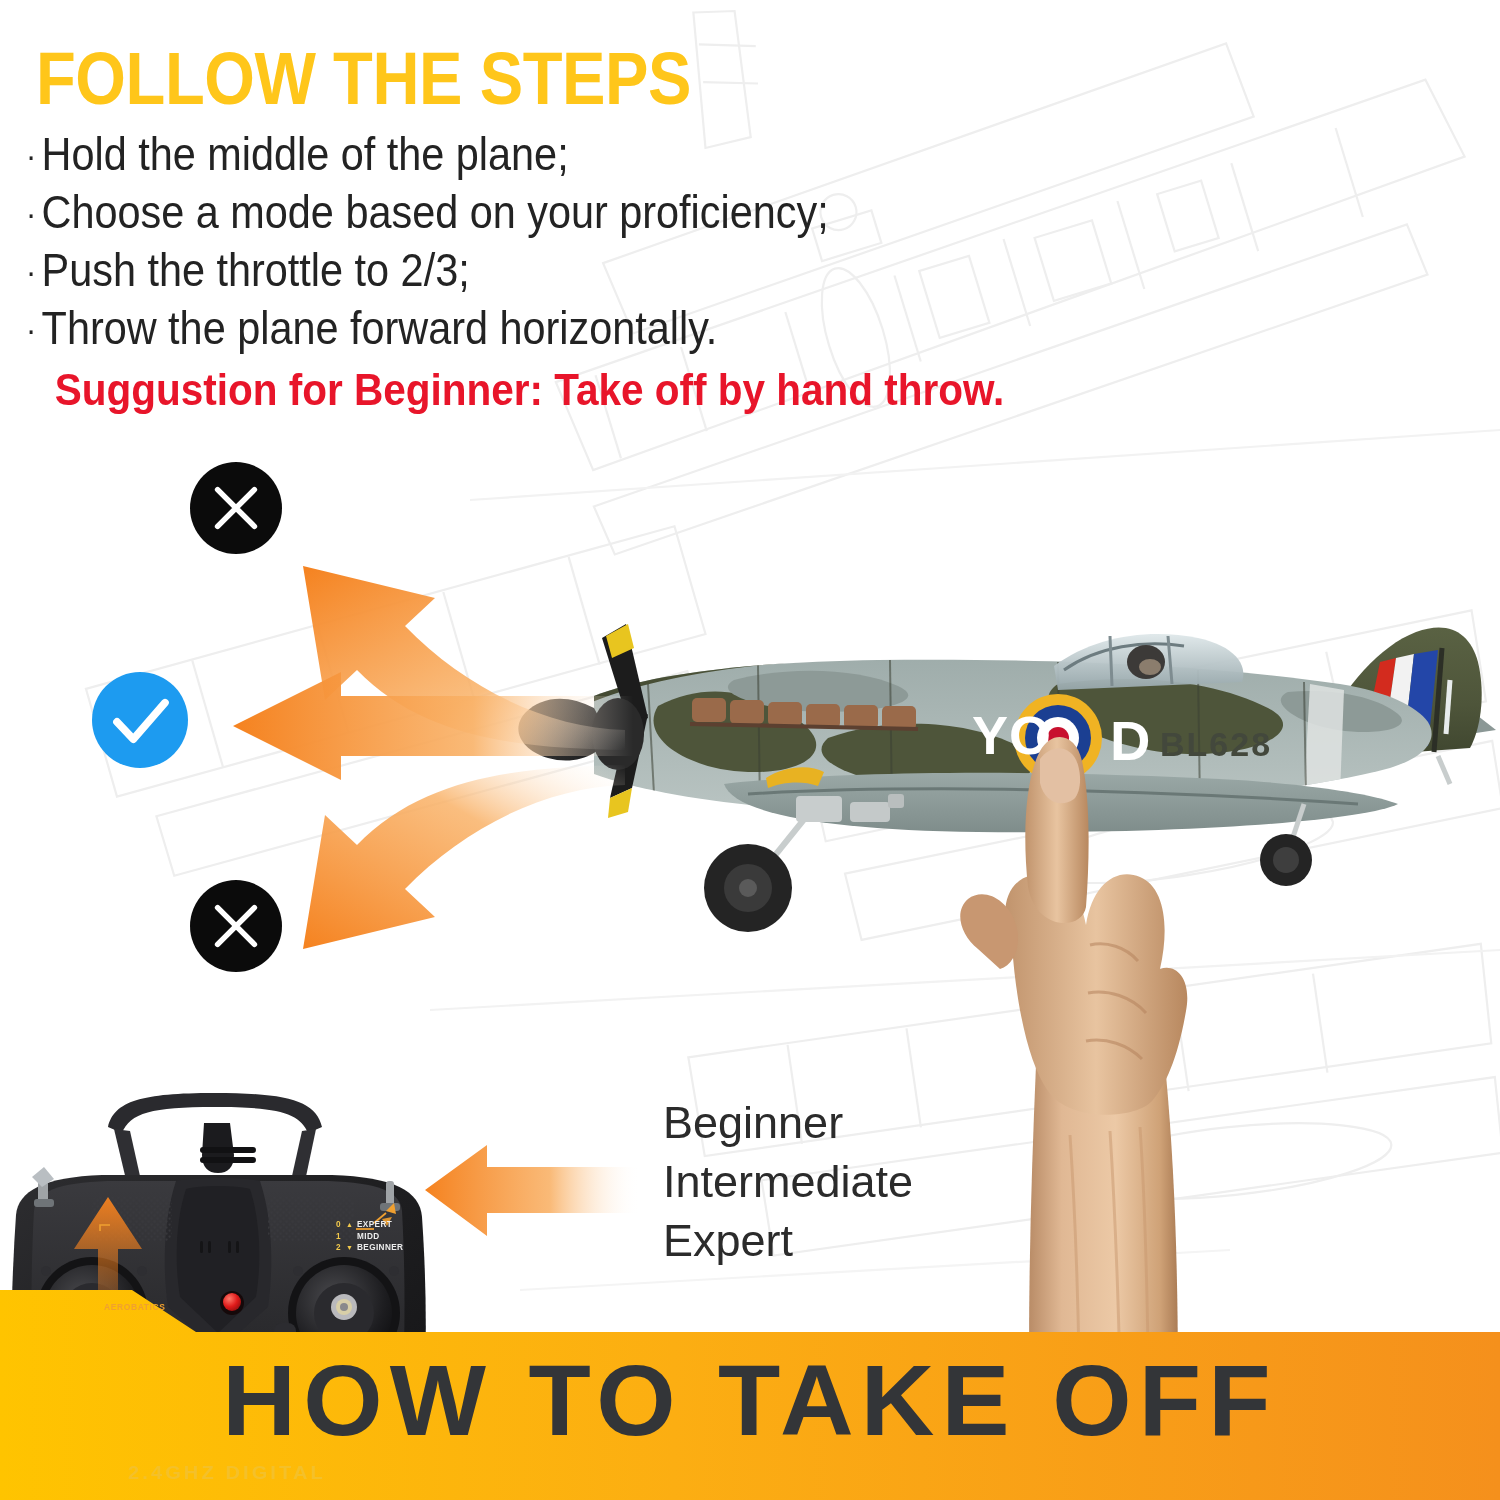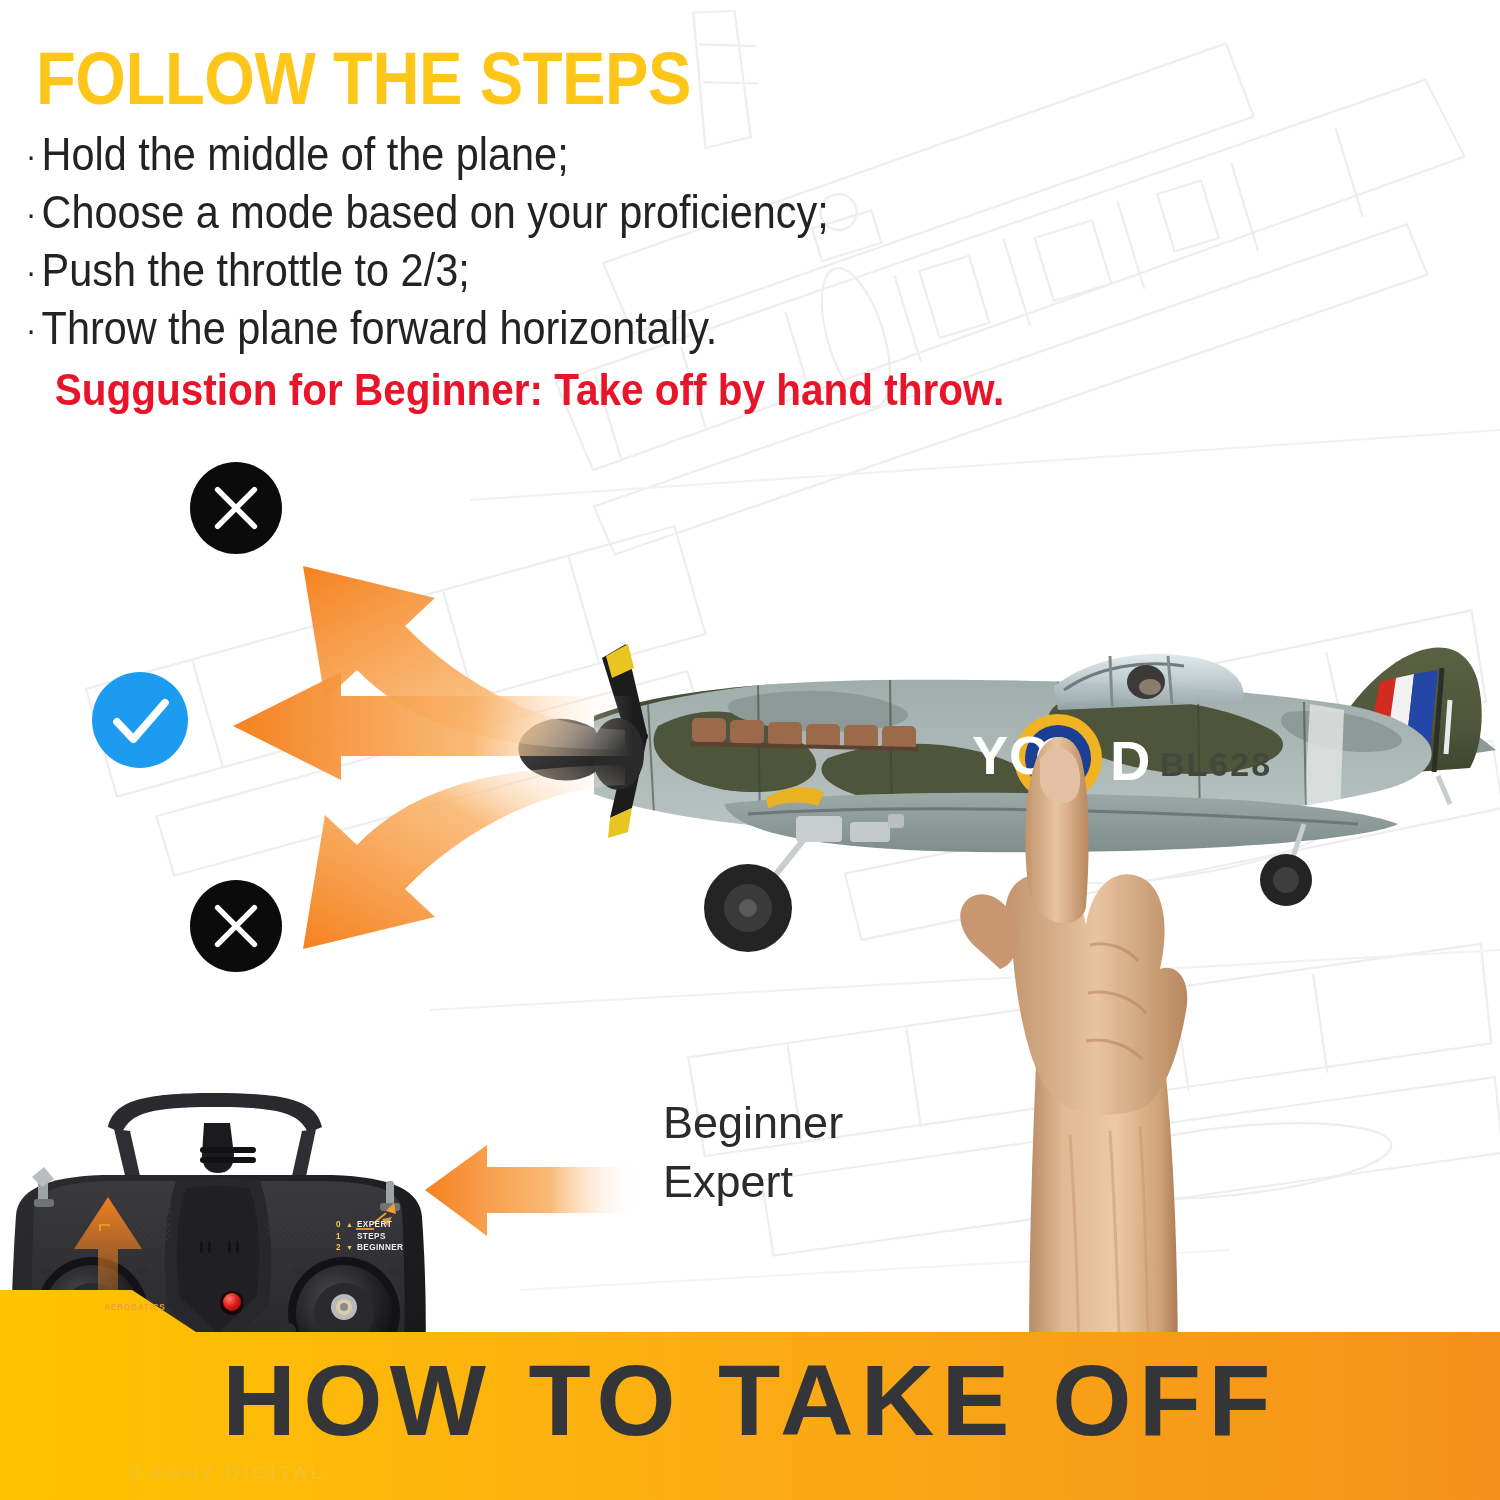"YO" .plane { top: 608px -> 588px }
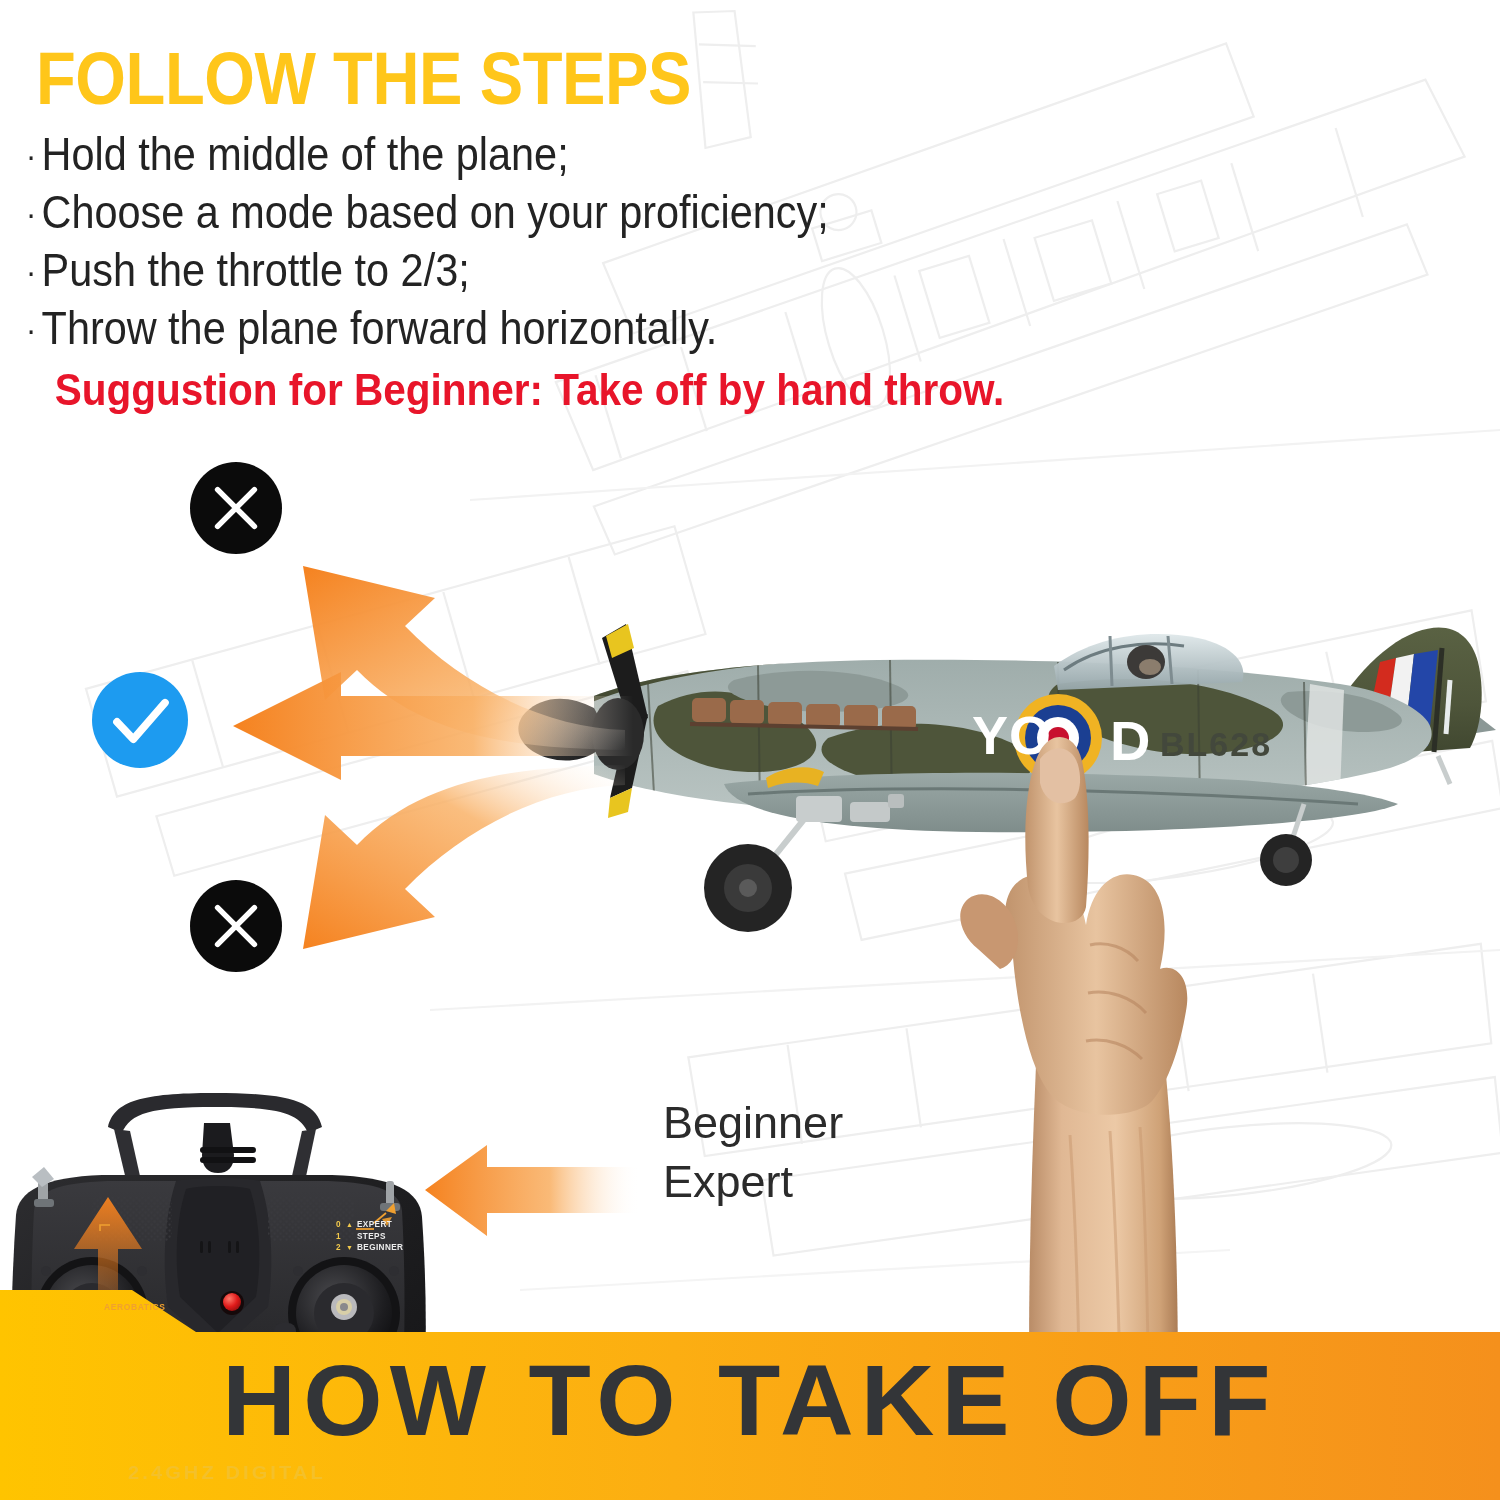"Intermediate" div { html: none -> <div>Intermediate</div> }
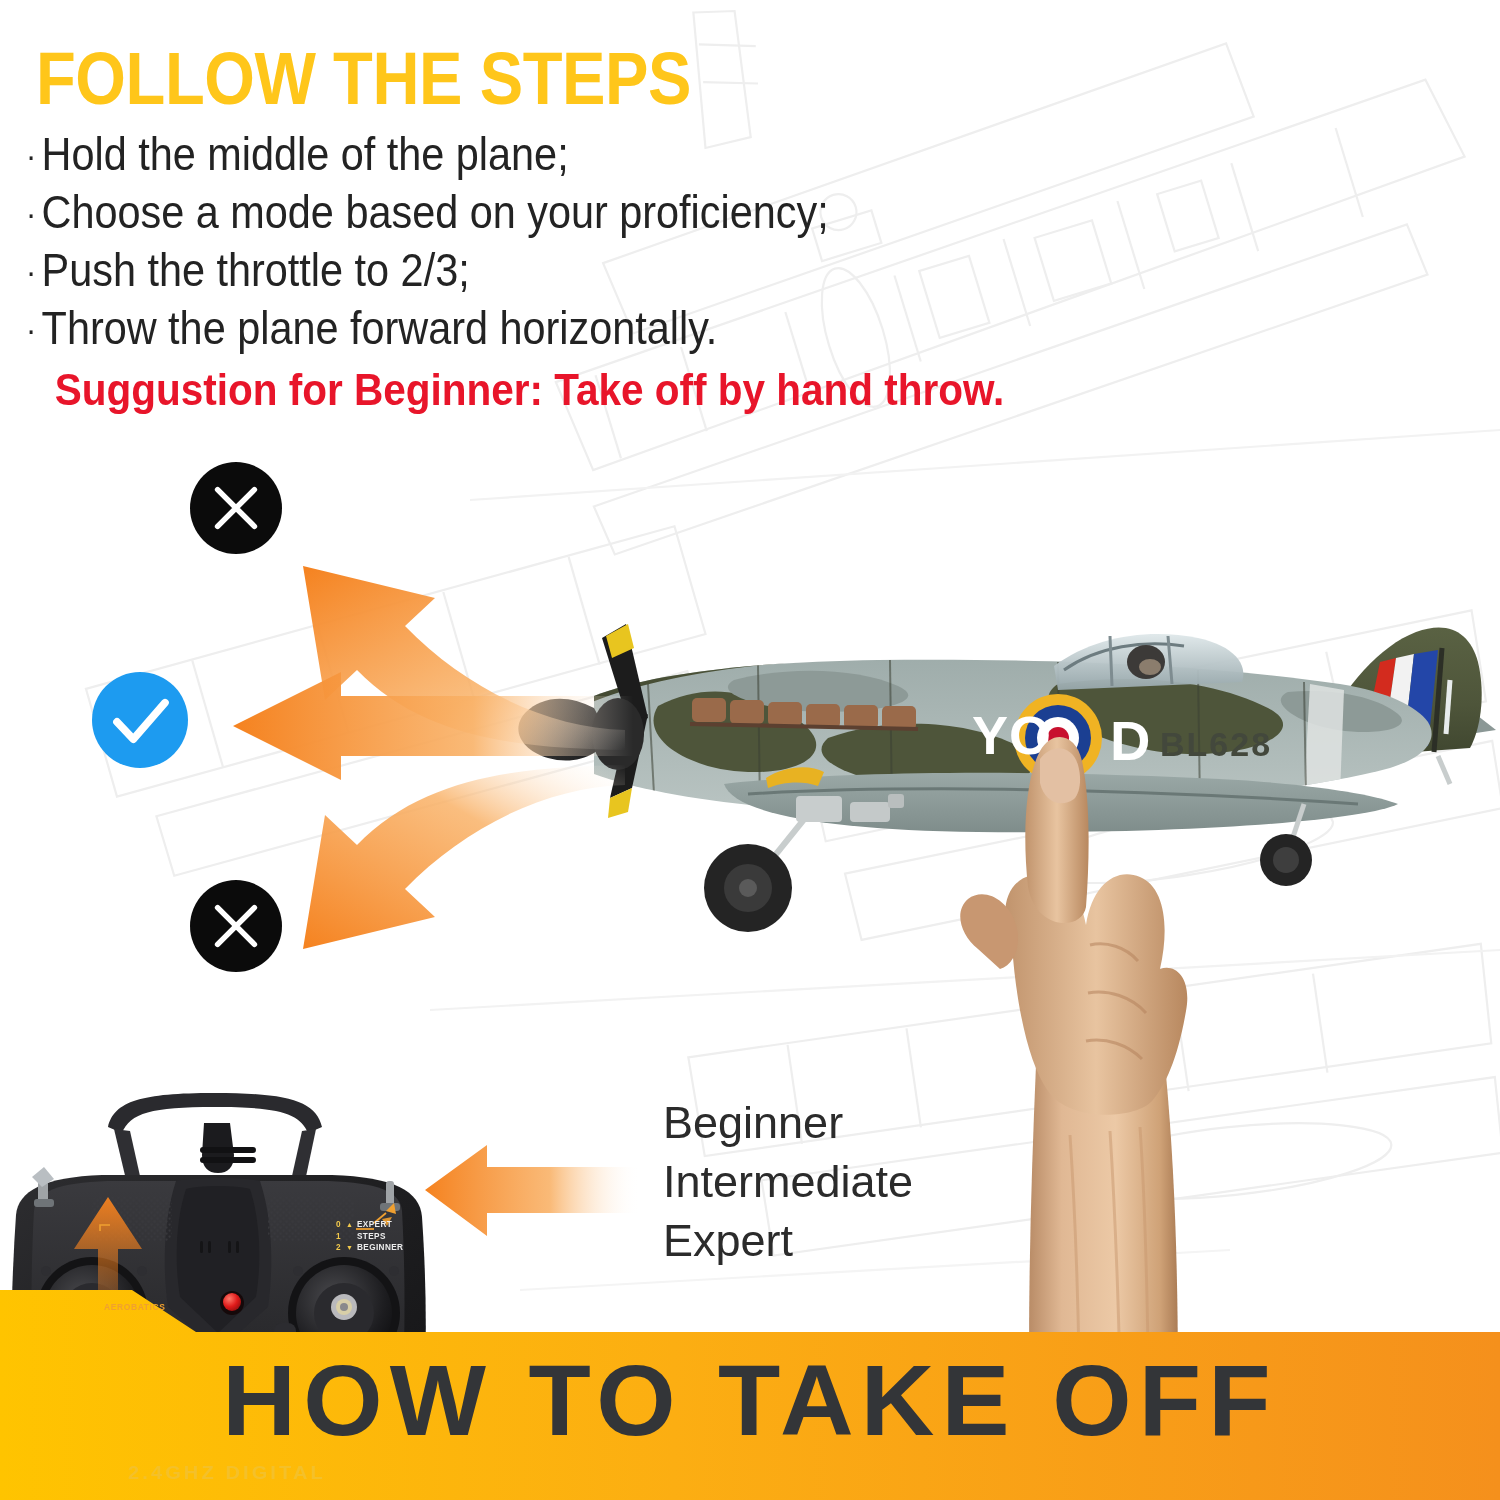"STEPS" span.sw-name { text: STEPS -> MIDD }
